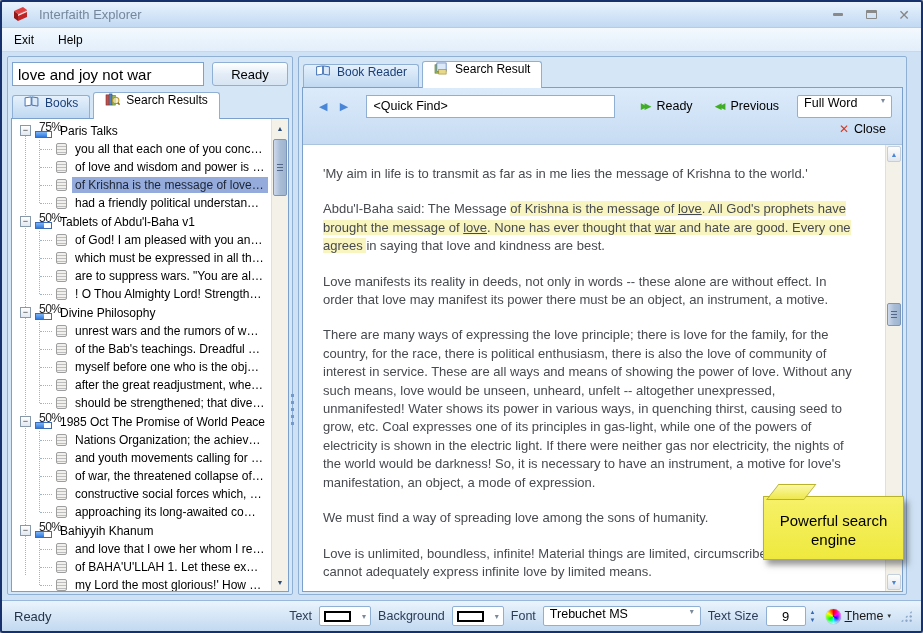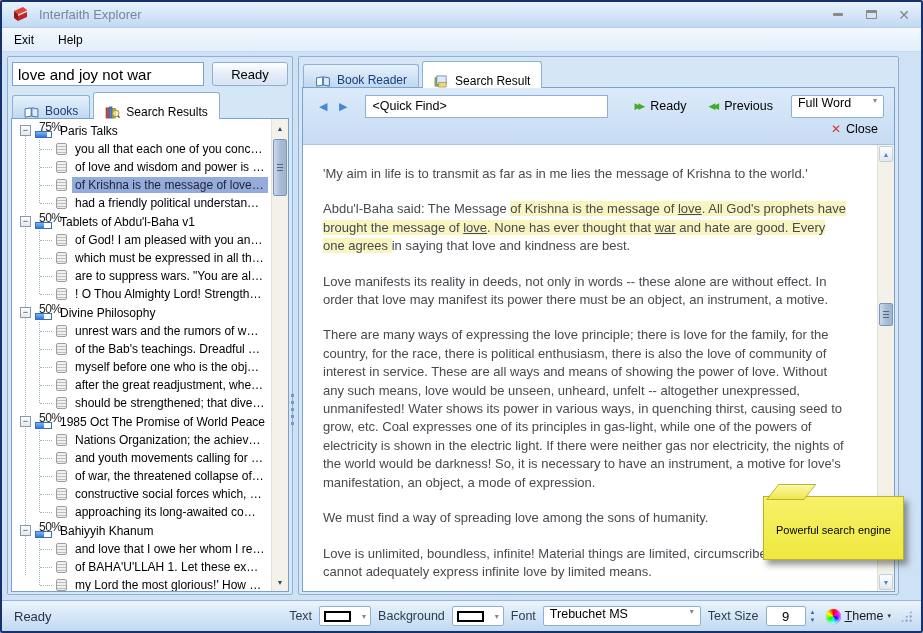"love and joy not war" .content { padding: 4px 22px 5px 5px -> 4px 14px 5px 5px }
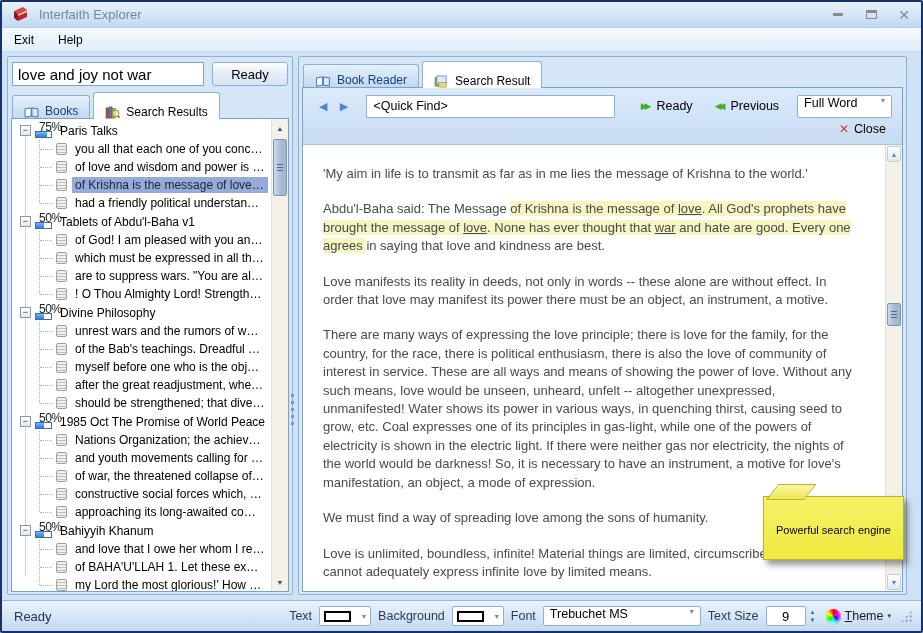"Book Reader" .tab { align-items: flex-end -> flex-start }
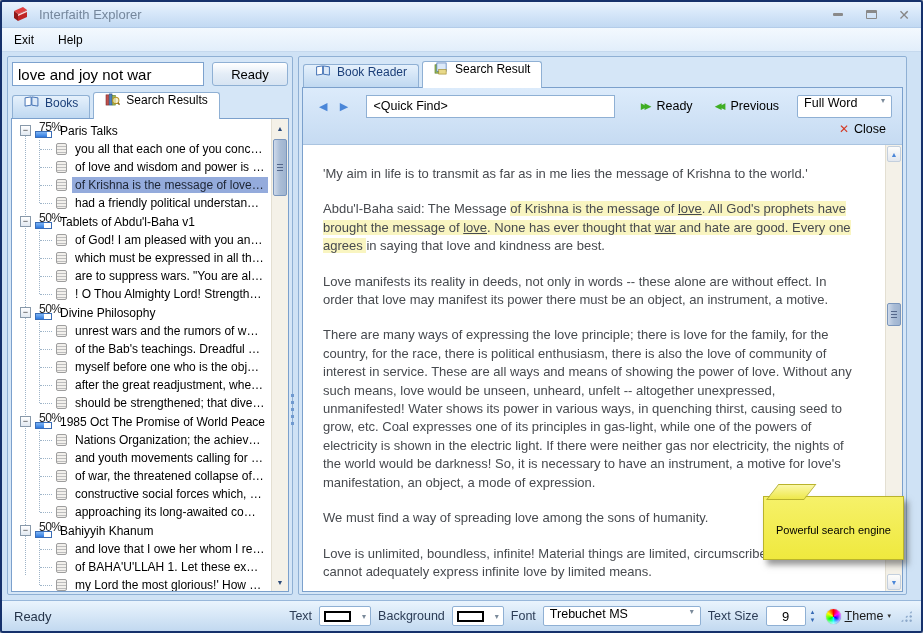"Powerful search engine" .note-text { font-size: 11px -> 15px }
